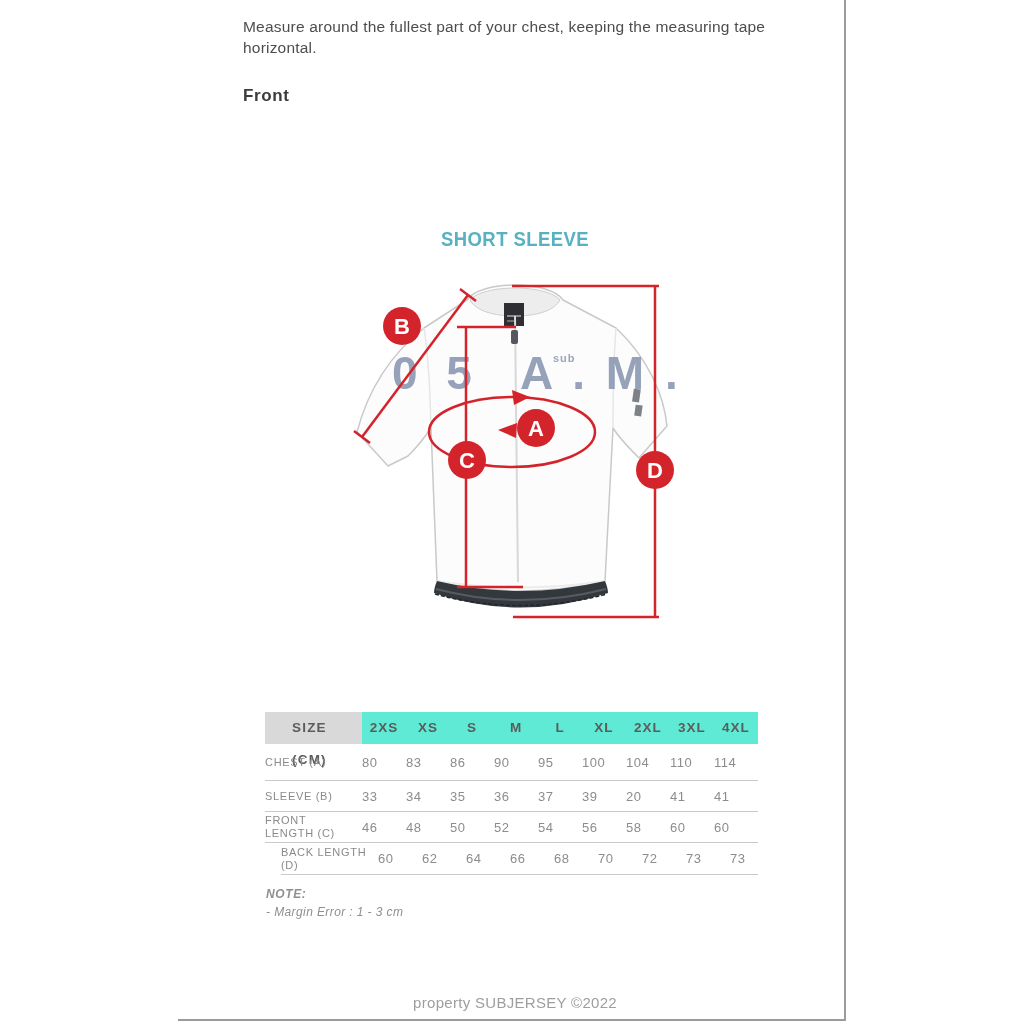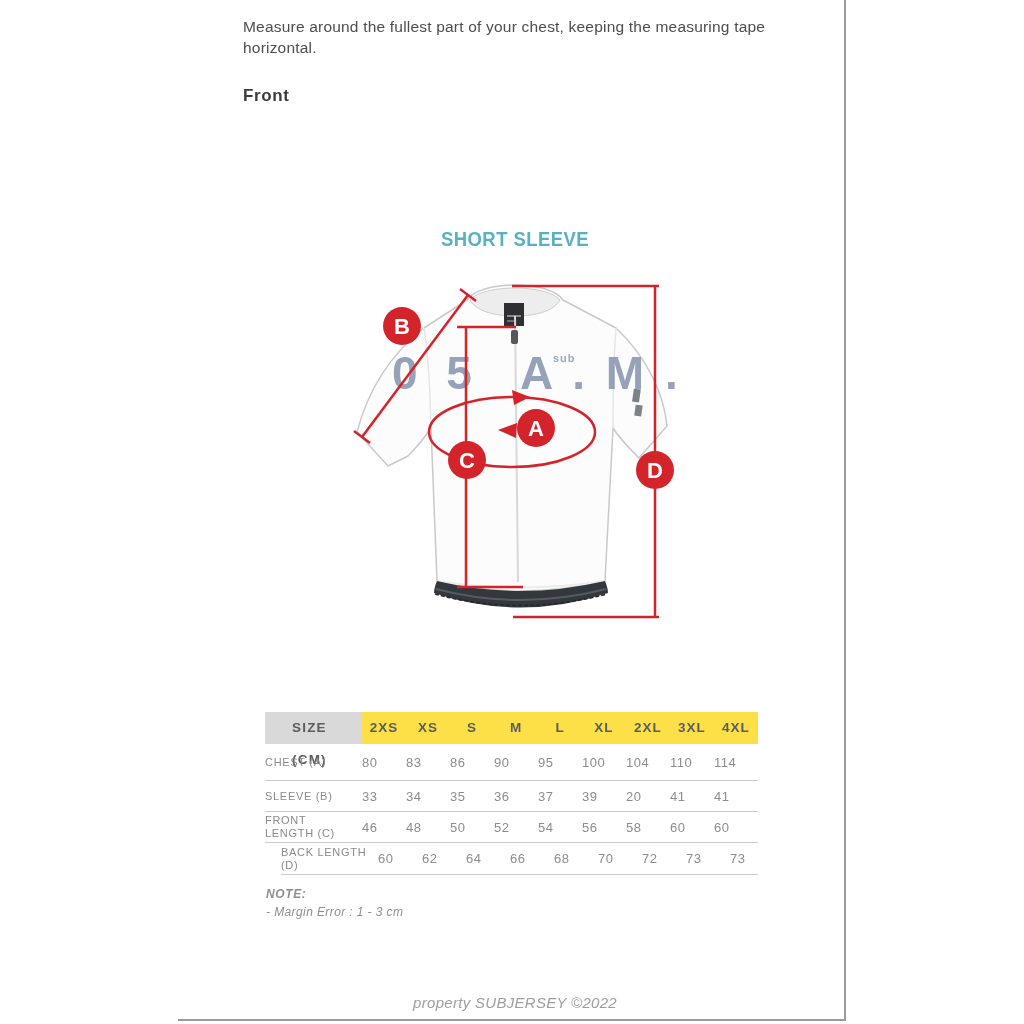"2XS" .t-head .th { background: #fde047 -> #5eead4 }
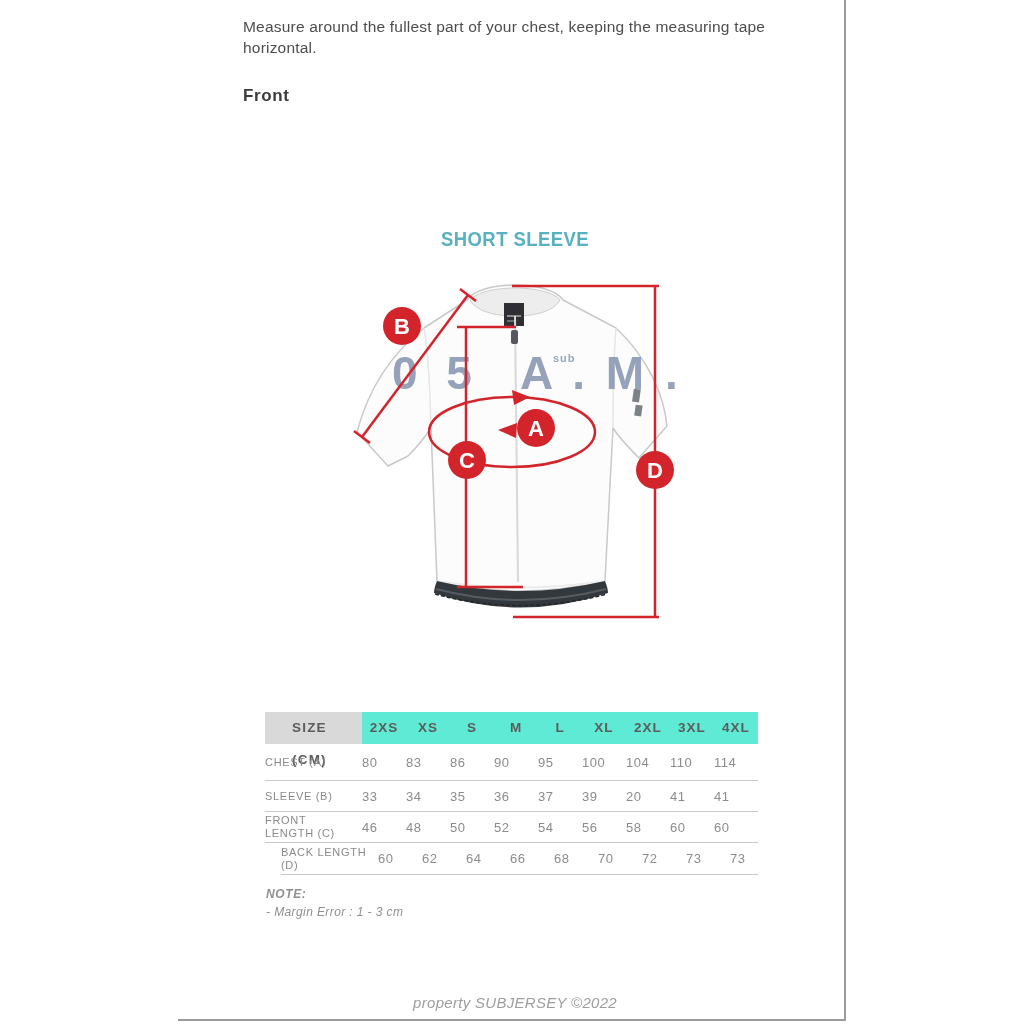"property SUBJERSEY ©2022" .footer { font-style: italic -> none }
